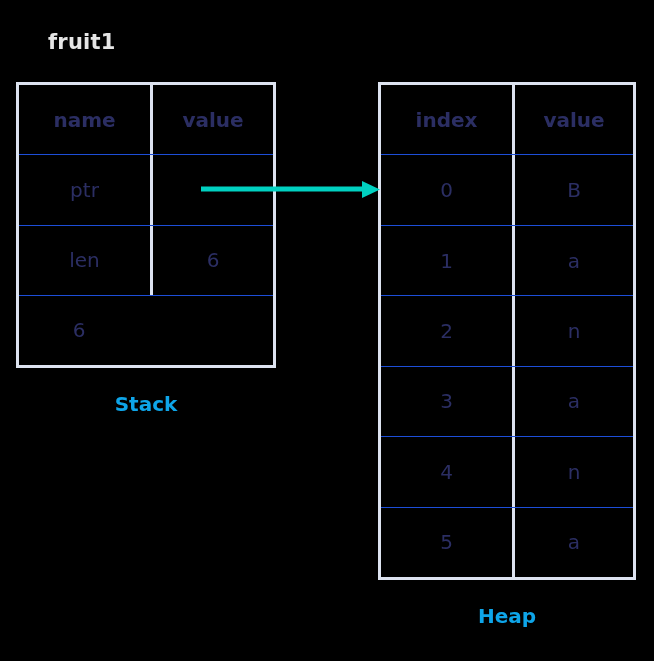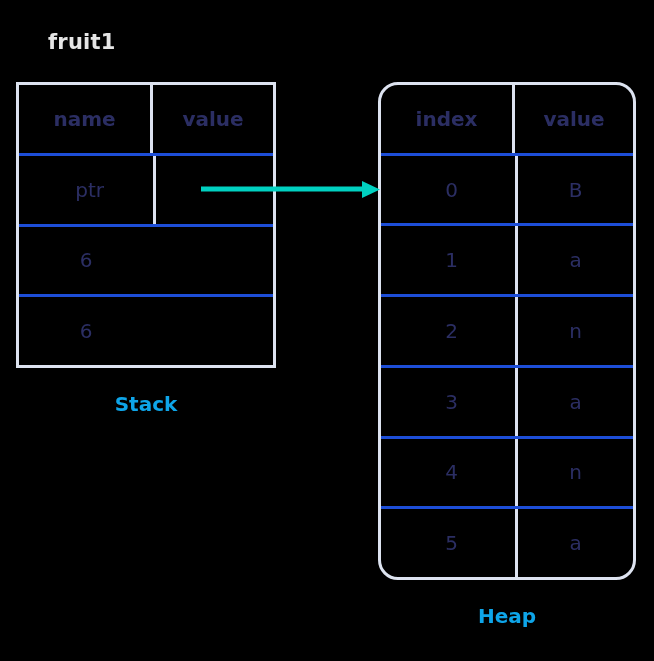"index" #heap-table { border-radius: 20px -> none }
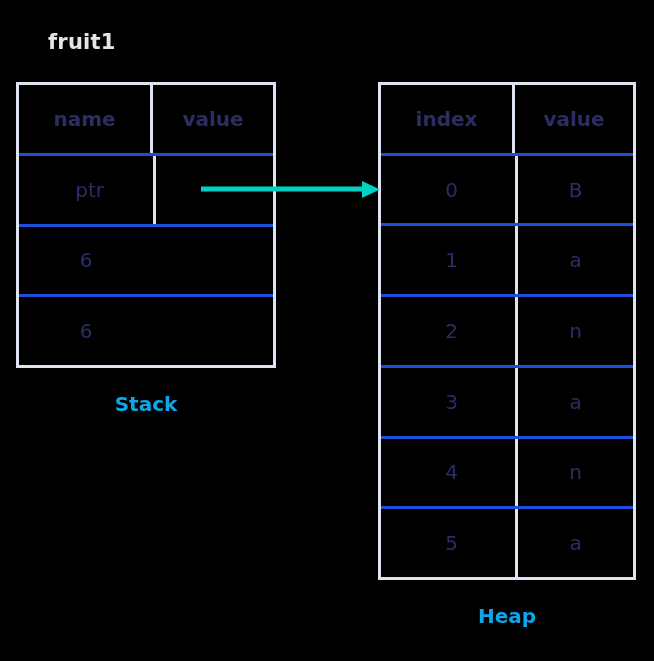"ptr" .mem-row + .mem-row { border-top: 3px solid #1d4ed8 -> 1px solid #1d4ed8; padding-left: 7px -> none }
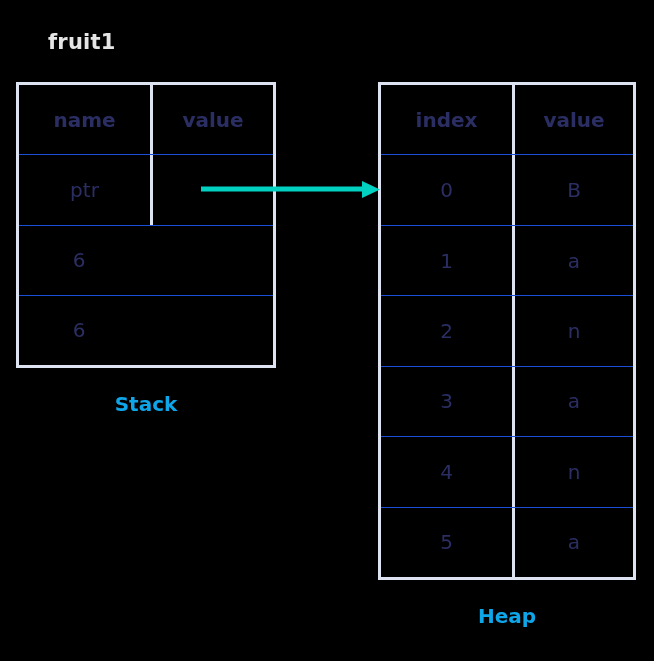"len" div.mem-cell { html: none -> <div>len</div> }
